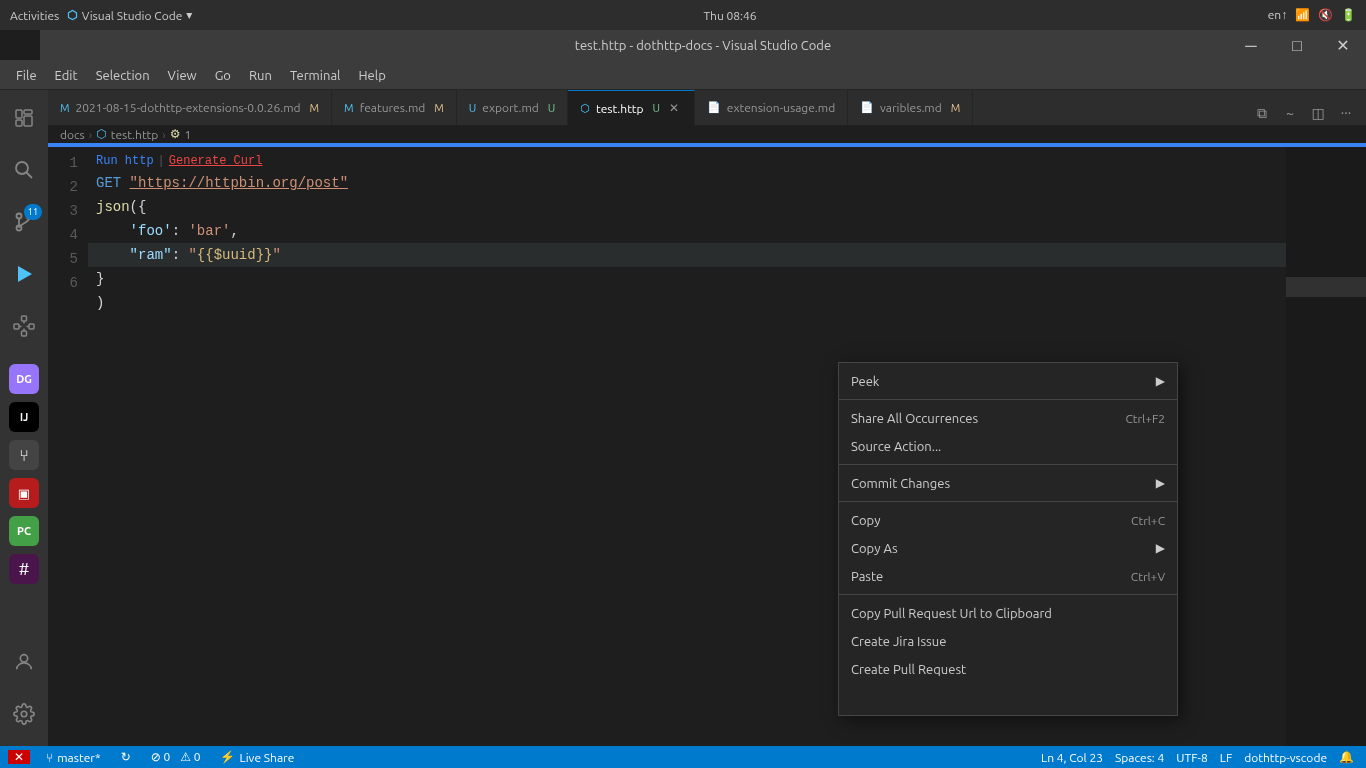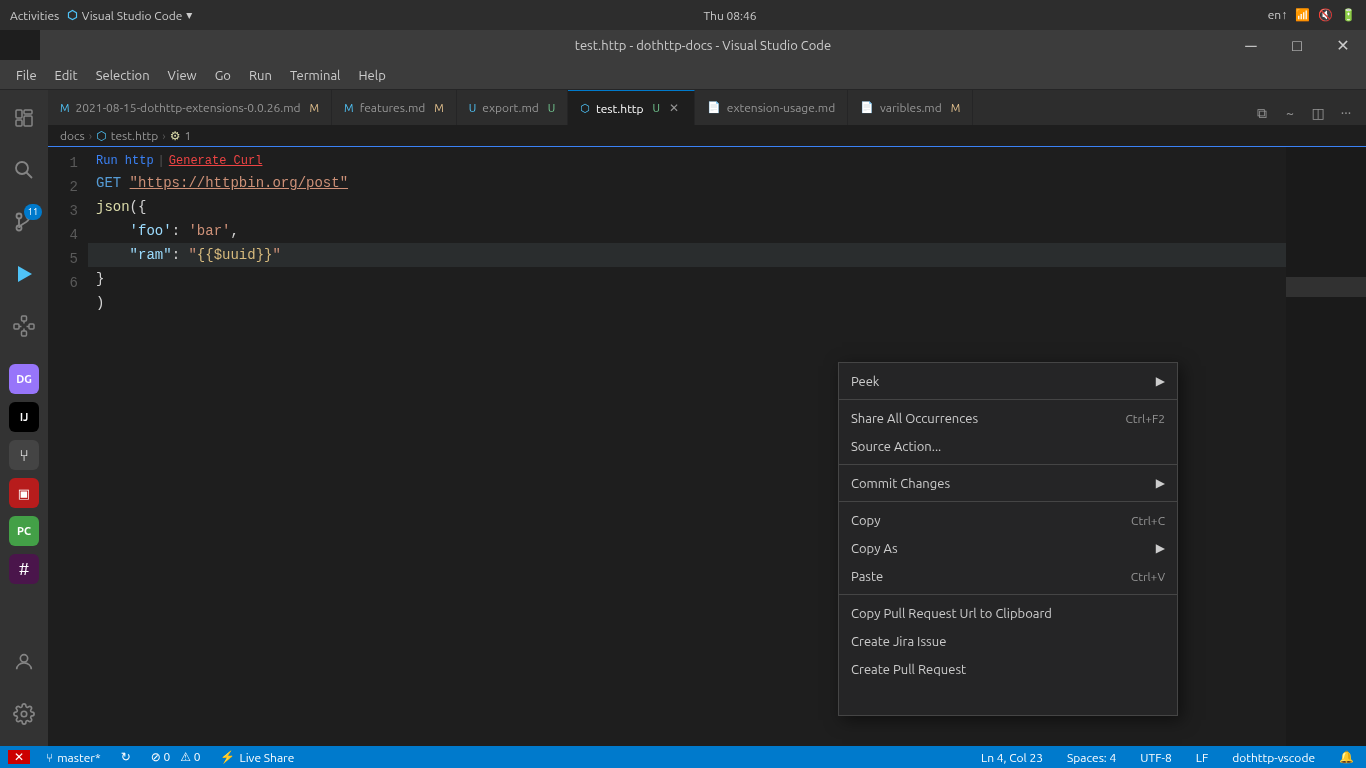"docs" .breadcrumb { border-bottom: 1px solid #3b82f6 -> 4px solid #3b82f6 }
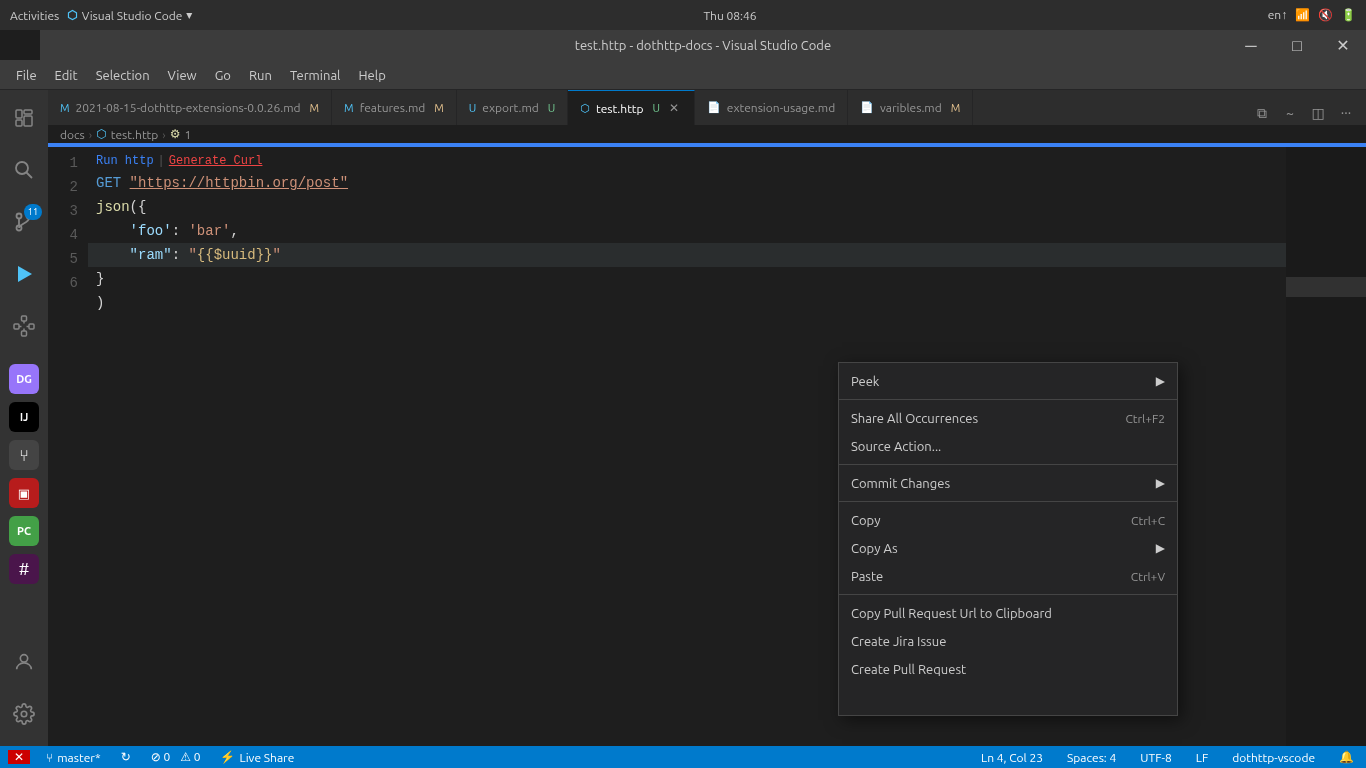"Ln 4, Col 23" .status-bar-right { gap: 16px -> 4px }
